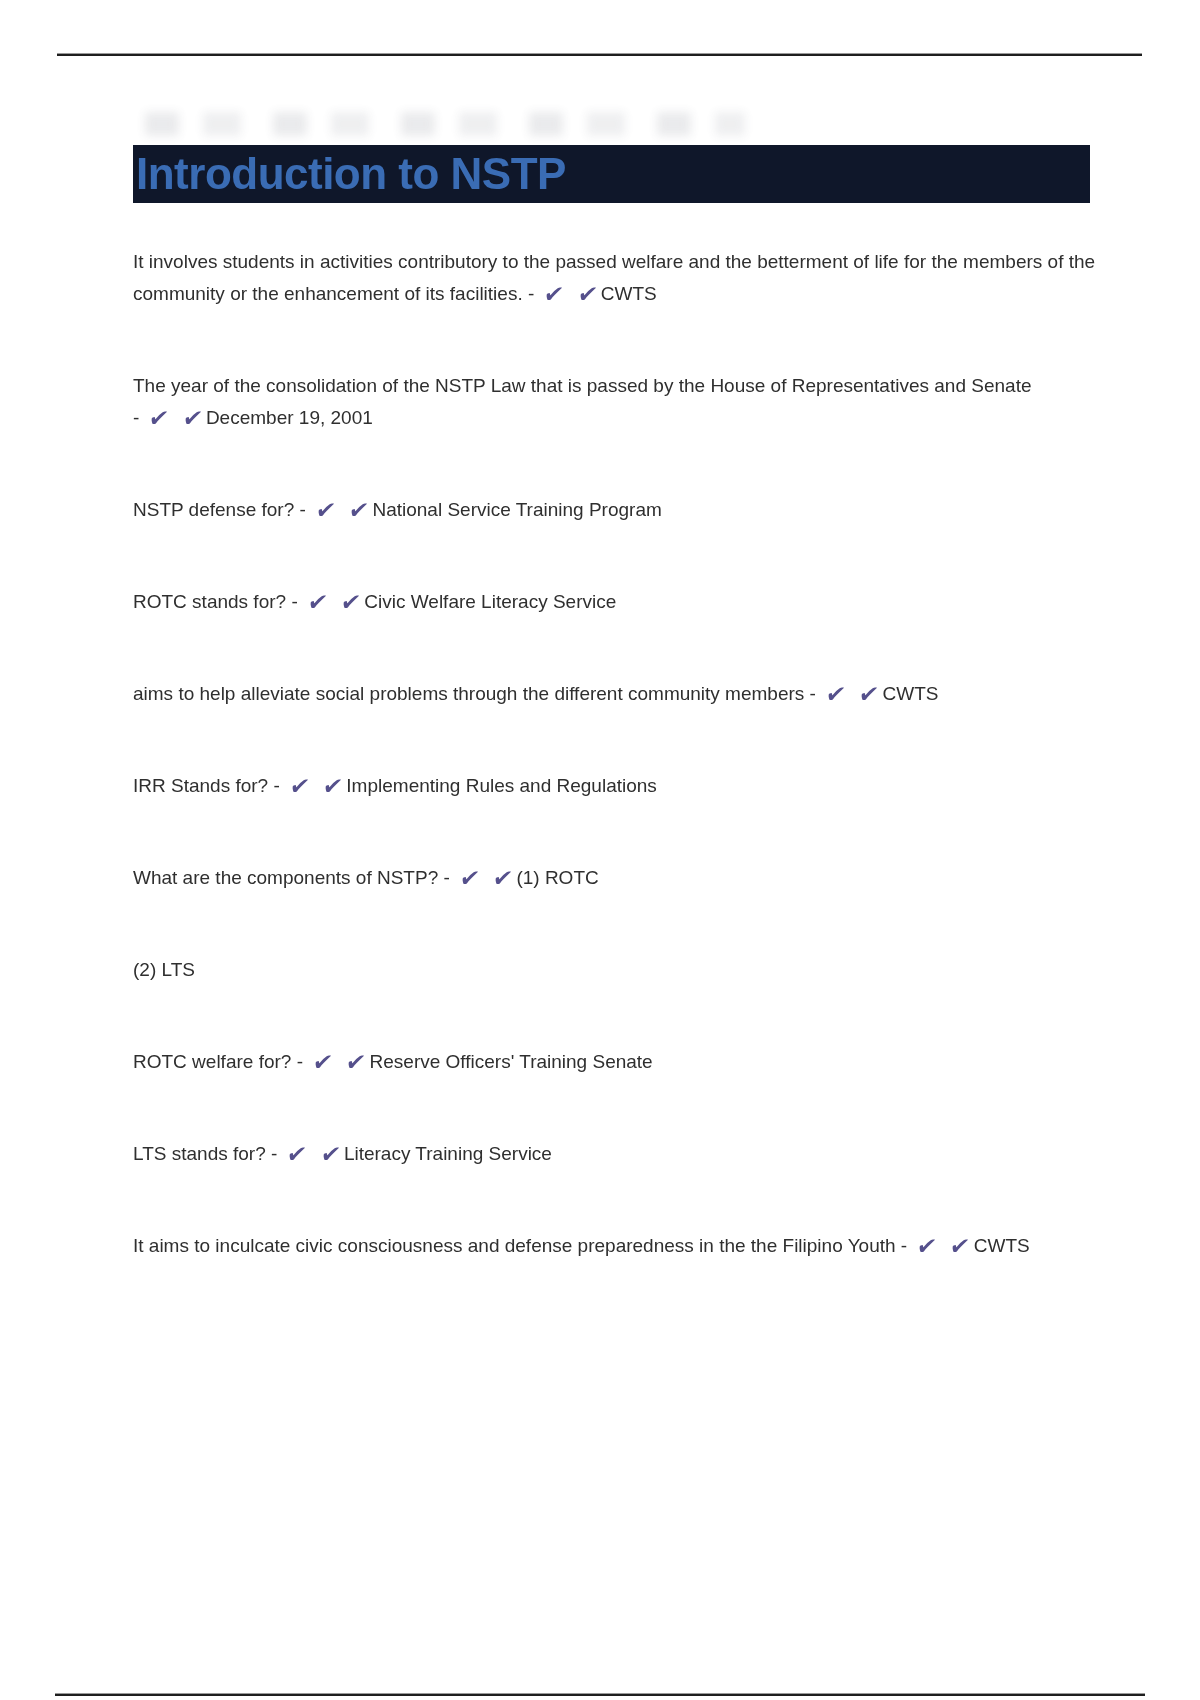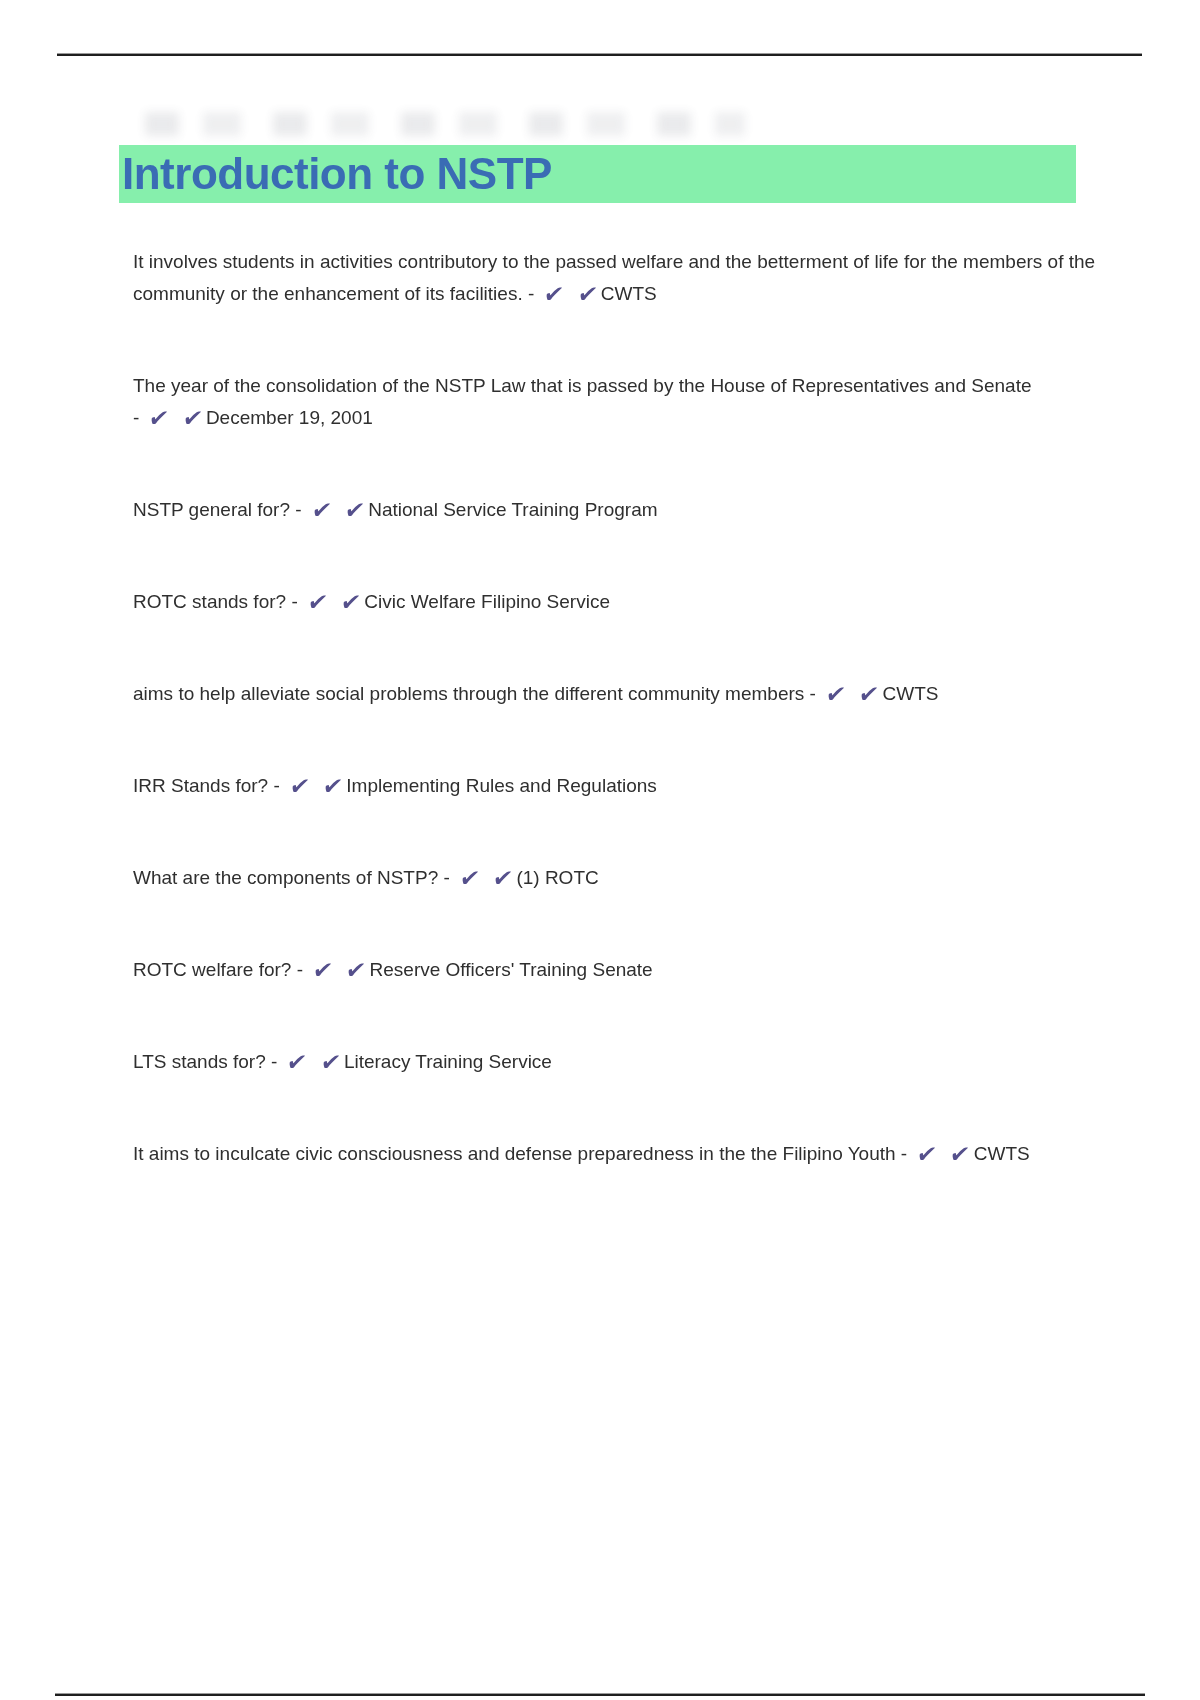"Introduction to NSTP" .title-bar { background: #86efac -> #0f172a; left: 119px -> 133px }
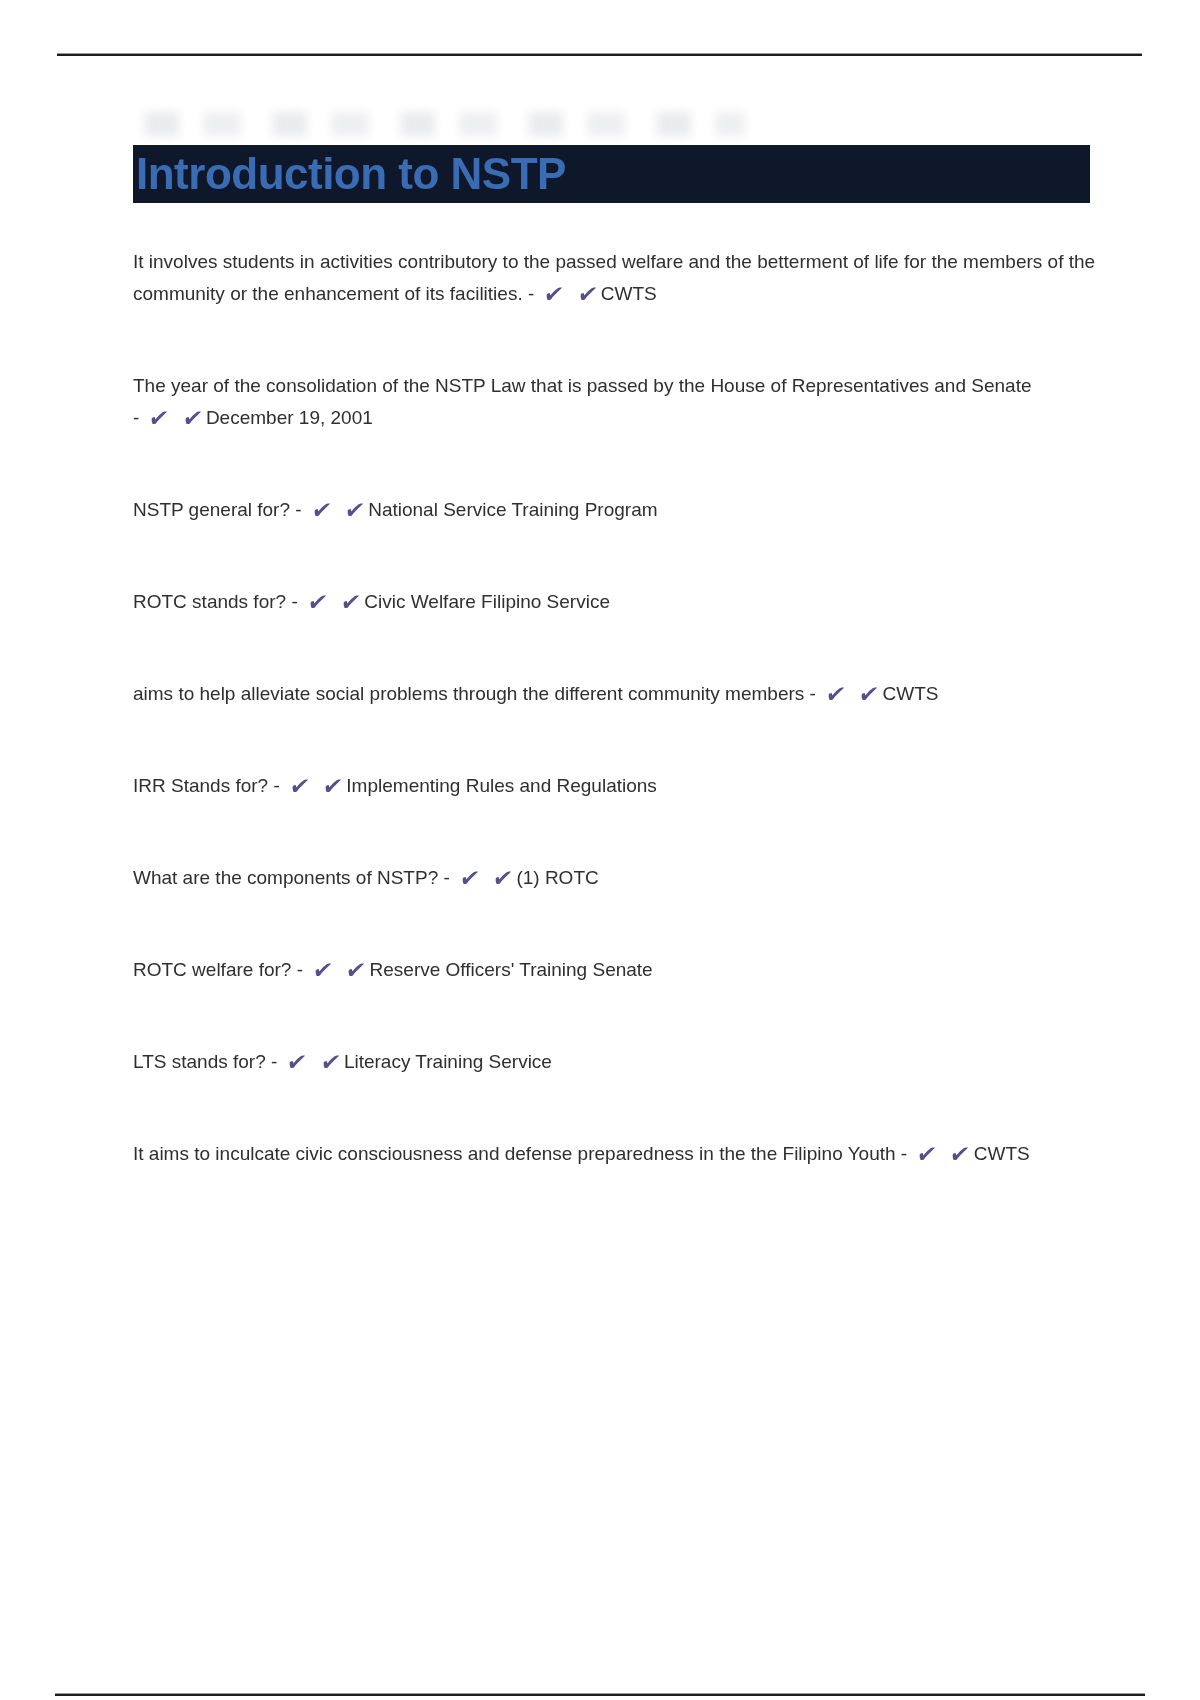"NSTP general for?" span.q { text: general -> defense }
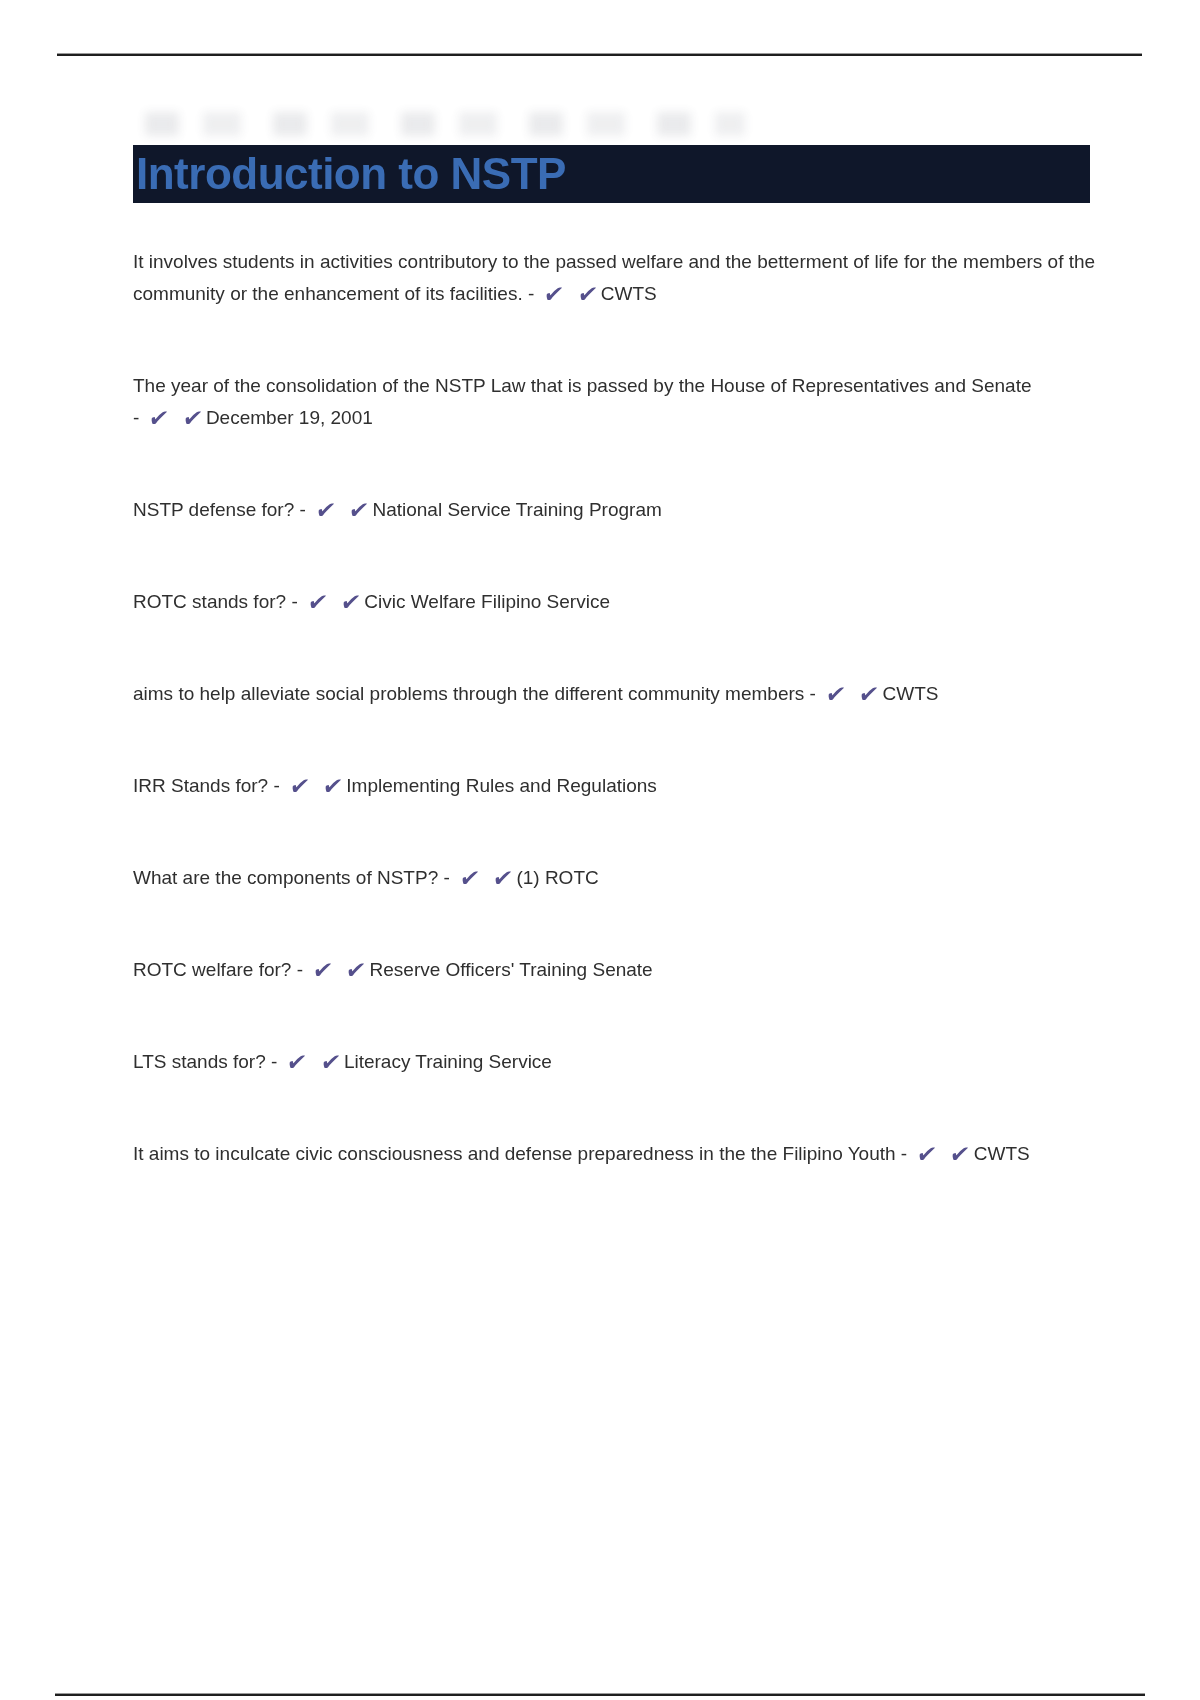"Civic Welfare Filipino Service" span.a { text: Filipino -> Literacy }
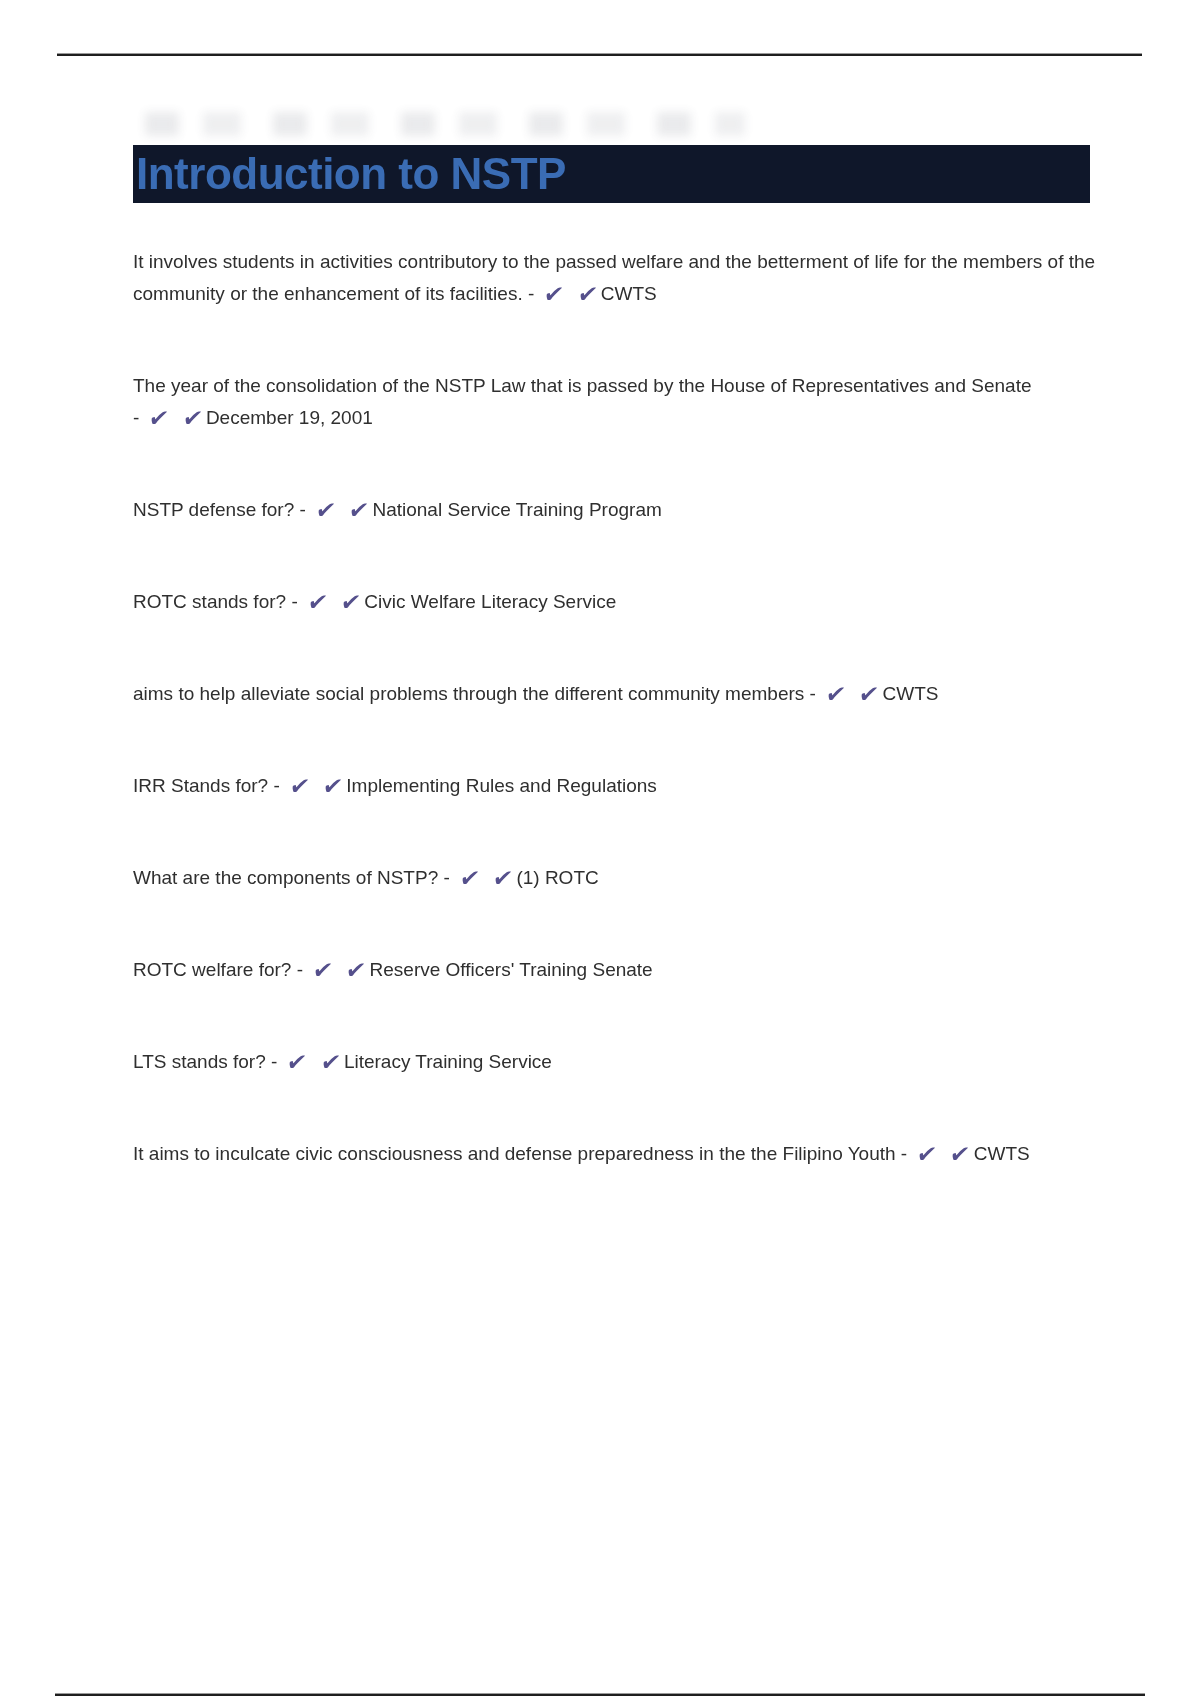"(2) LTS" p.qa { html: none -> <p> <span>(2) LTS</span> </p> }
